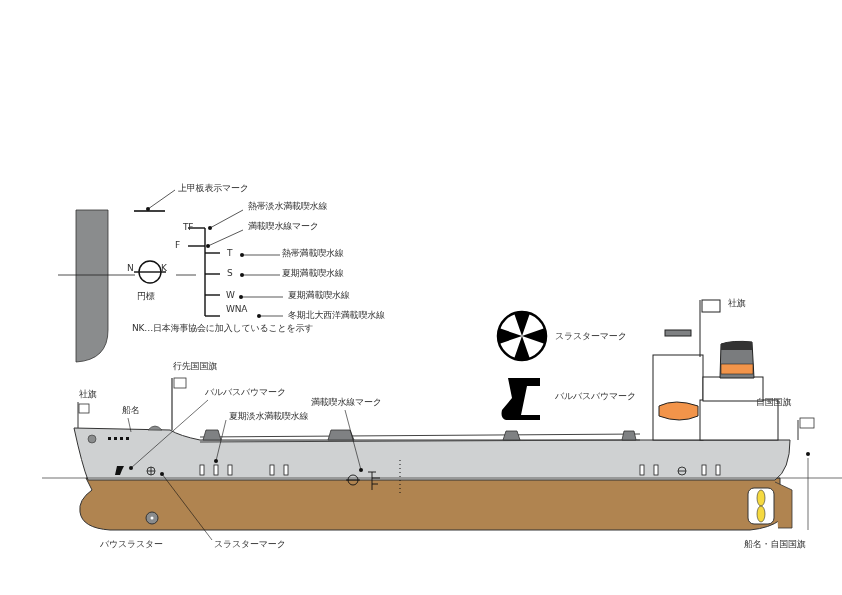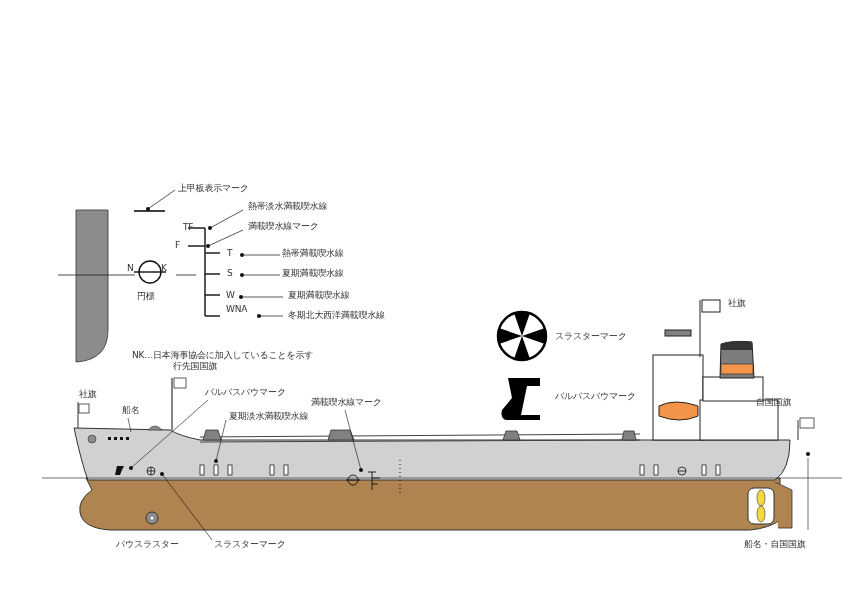"NK…日本海事協会に加入していることを示す" div.lbl { top: 351px -> 324px }
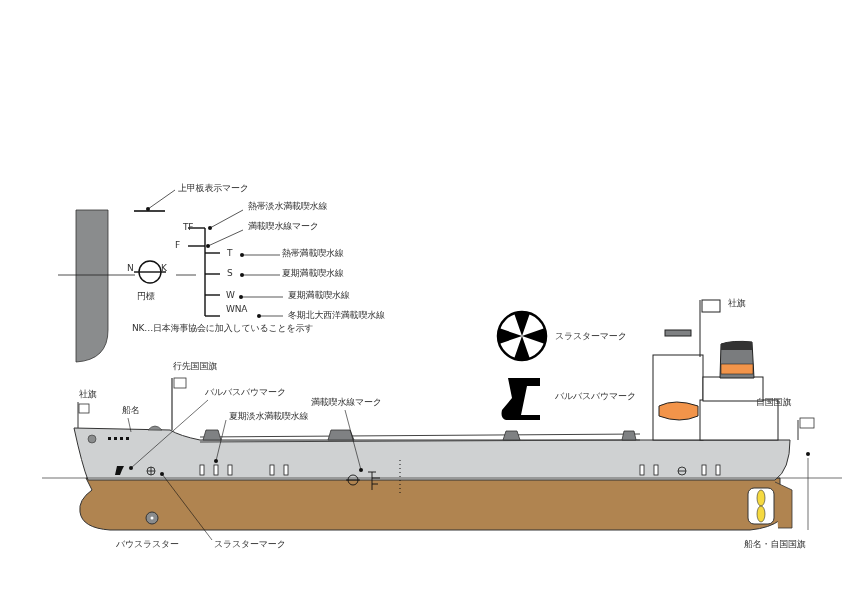"バウスラスター" div.lbl { left: 116px -> 100px }
